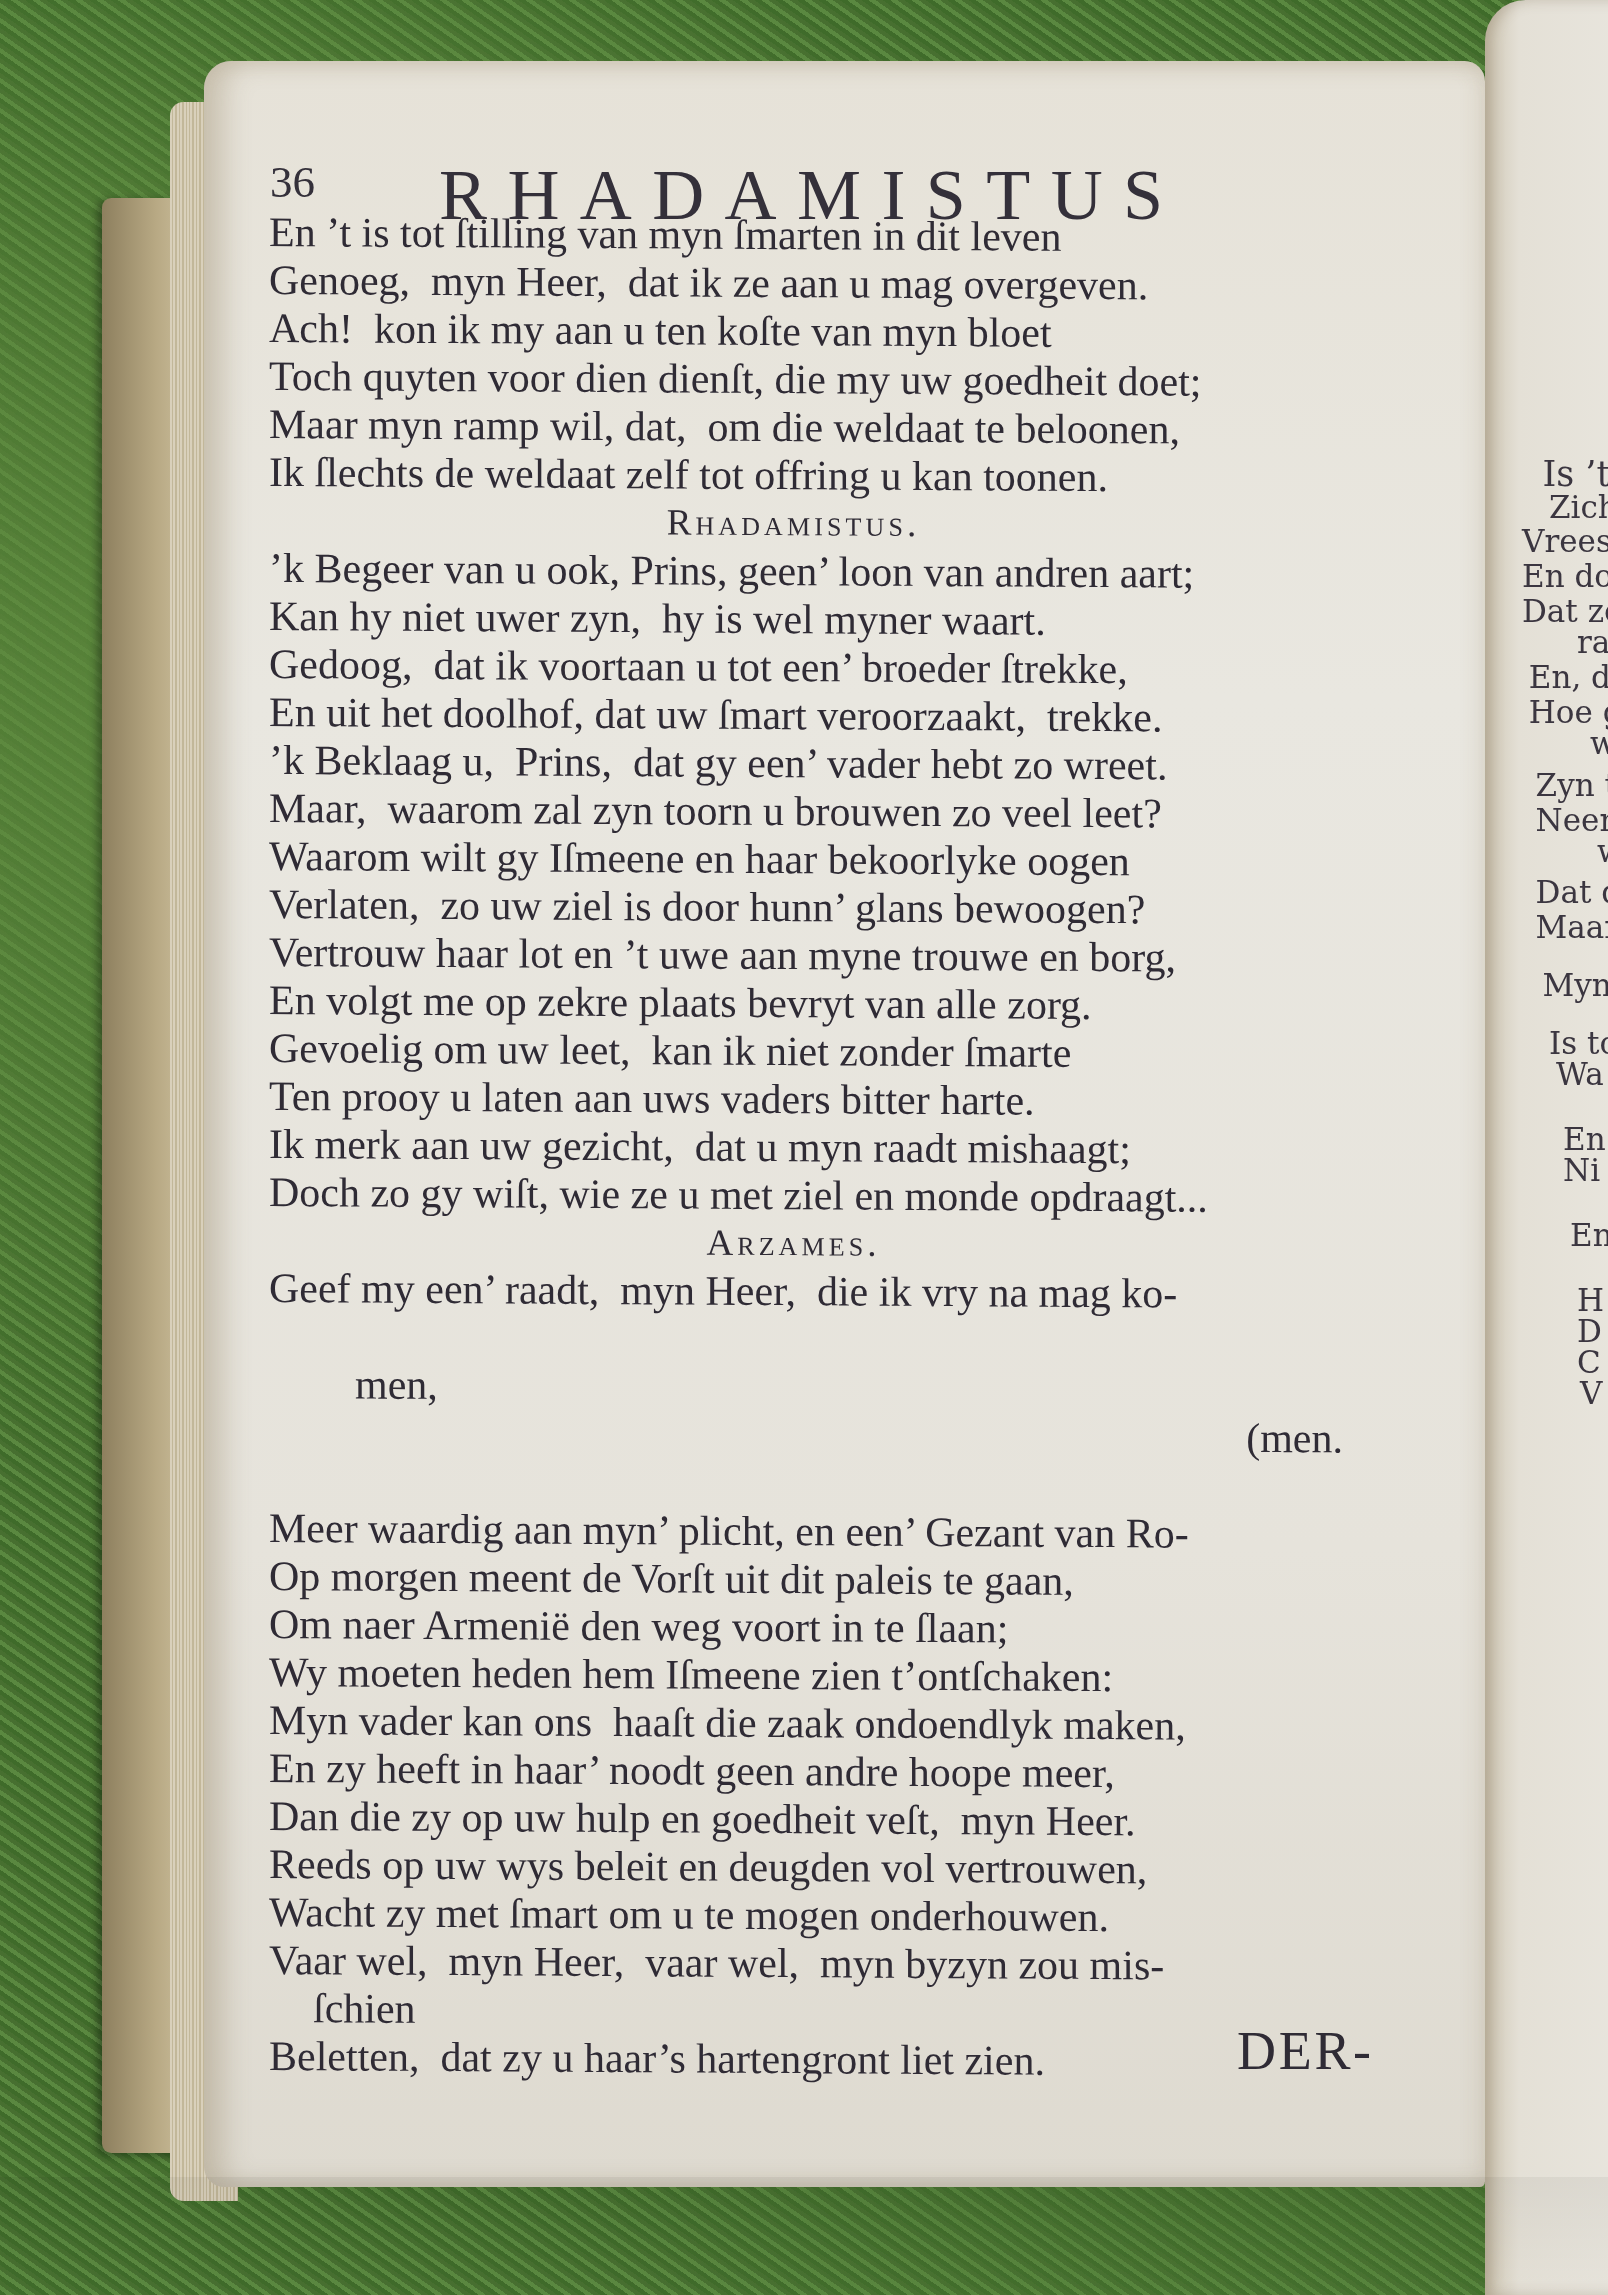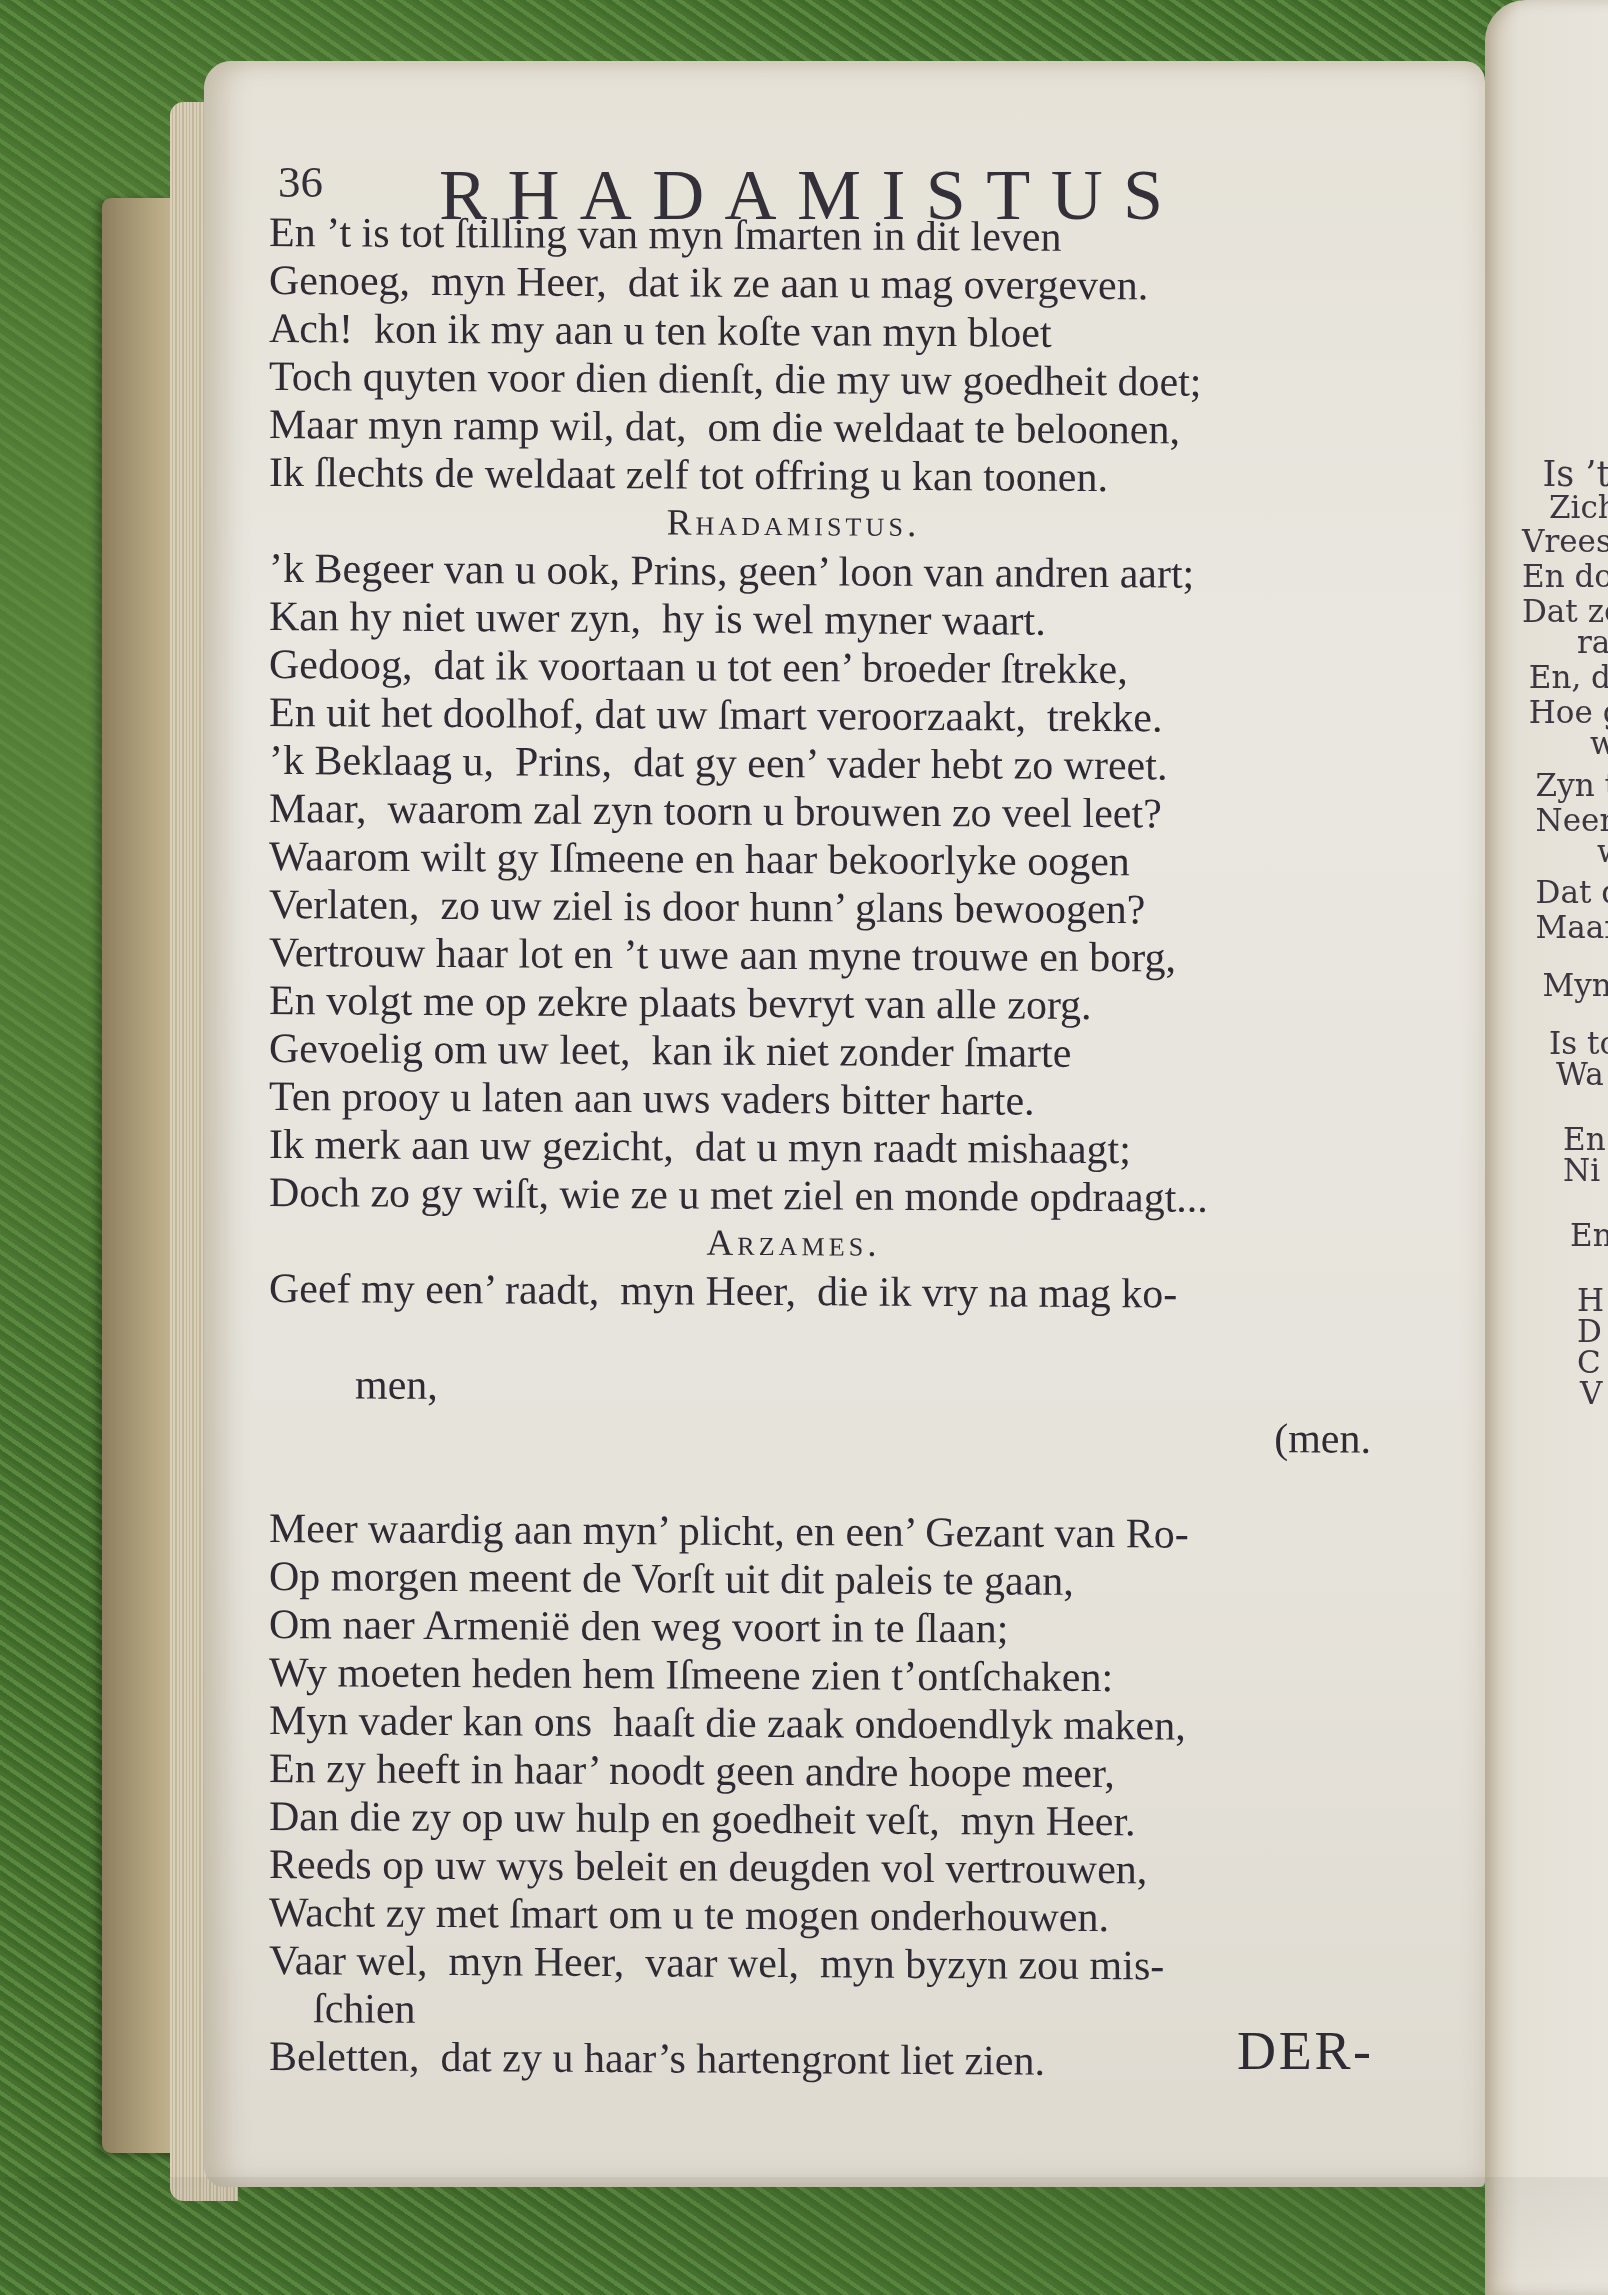"36" .page-num { left: 16px -> 8px }
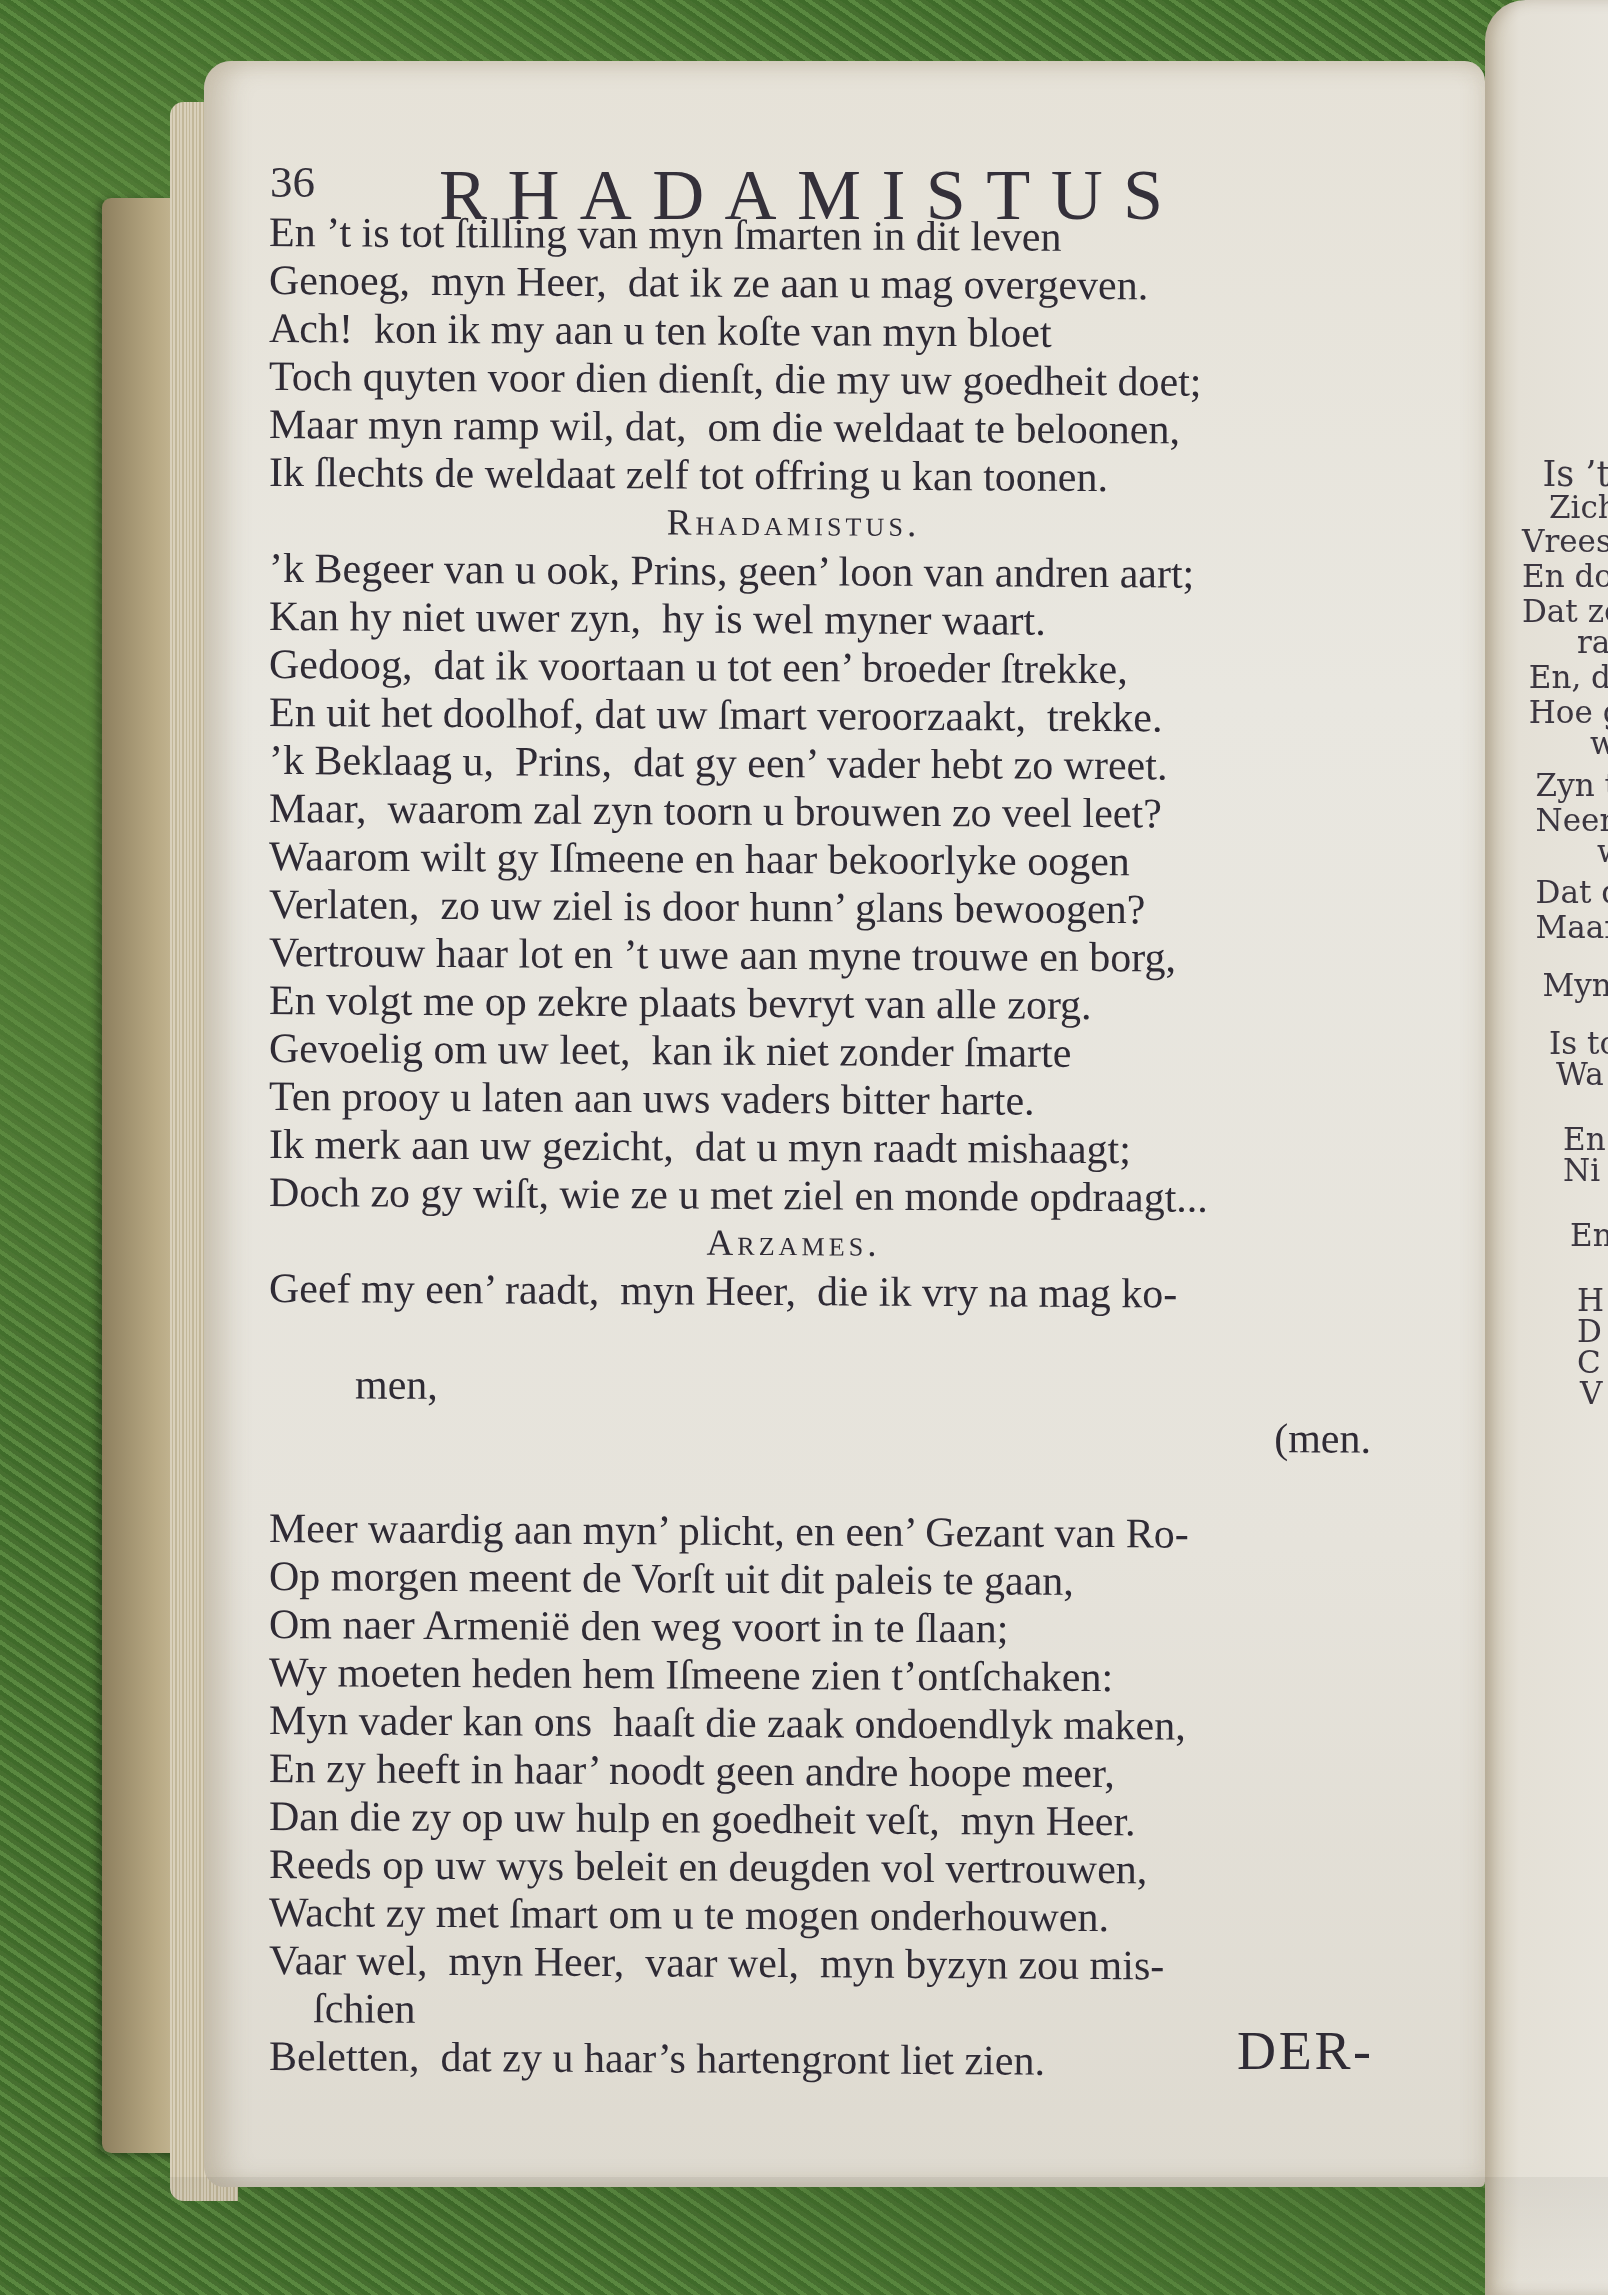"(men." .line.wrap .wrap-right { right: 56px -> 84px }
